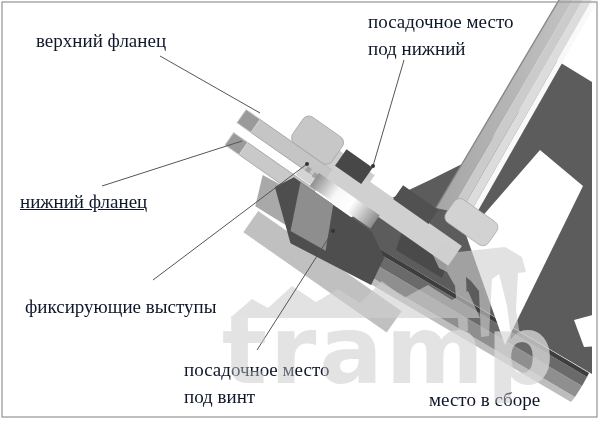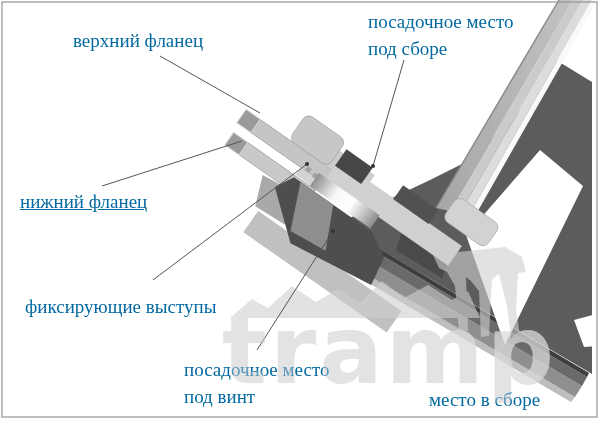"посадочное место" .lbl { color: #0369a1 -> #0f172a }
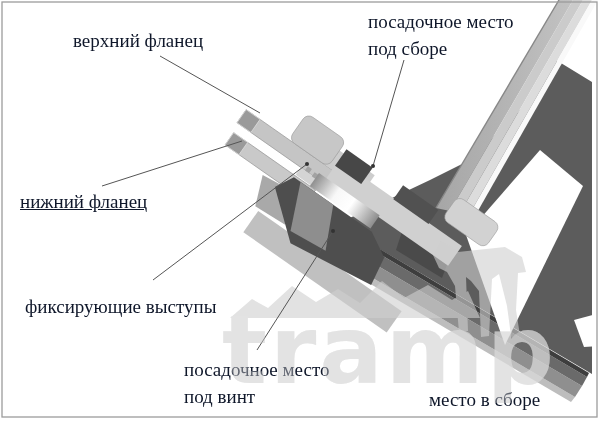"верхний фланец" div.lbl { margin-left: 37px -> none }
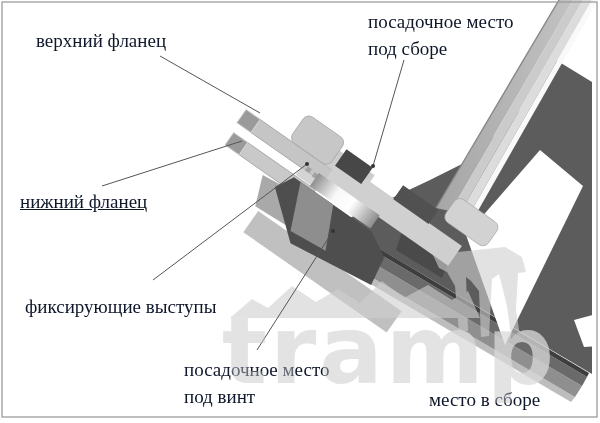"под сборе" span { text: сборе -> нижний }
